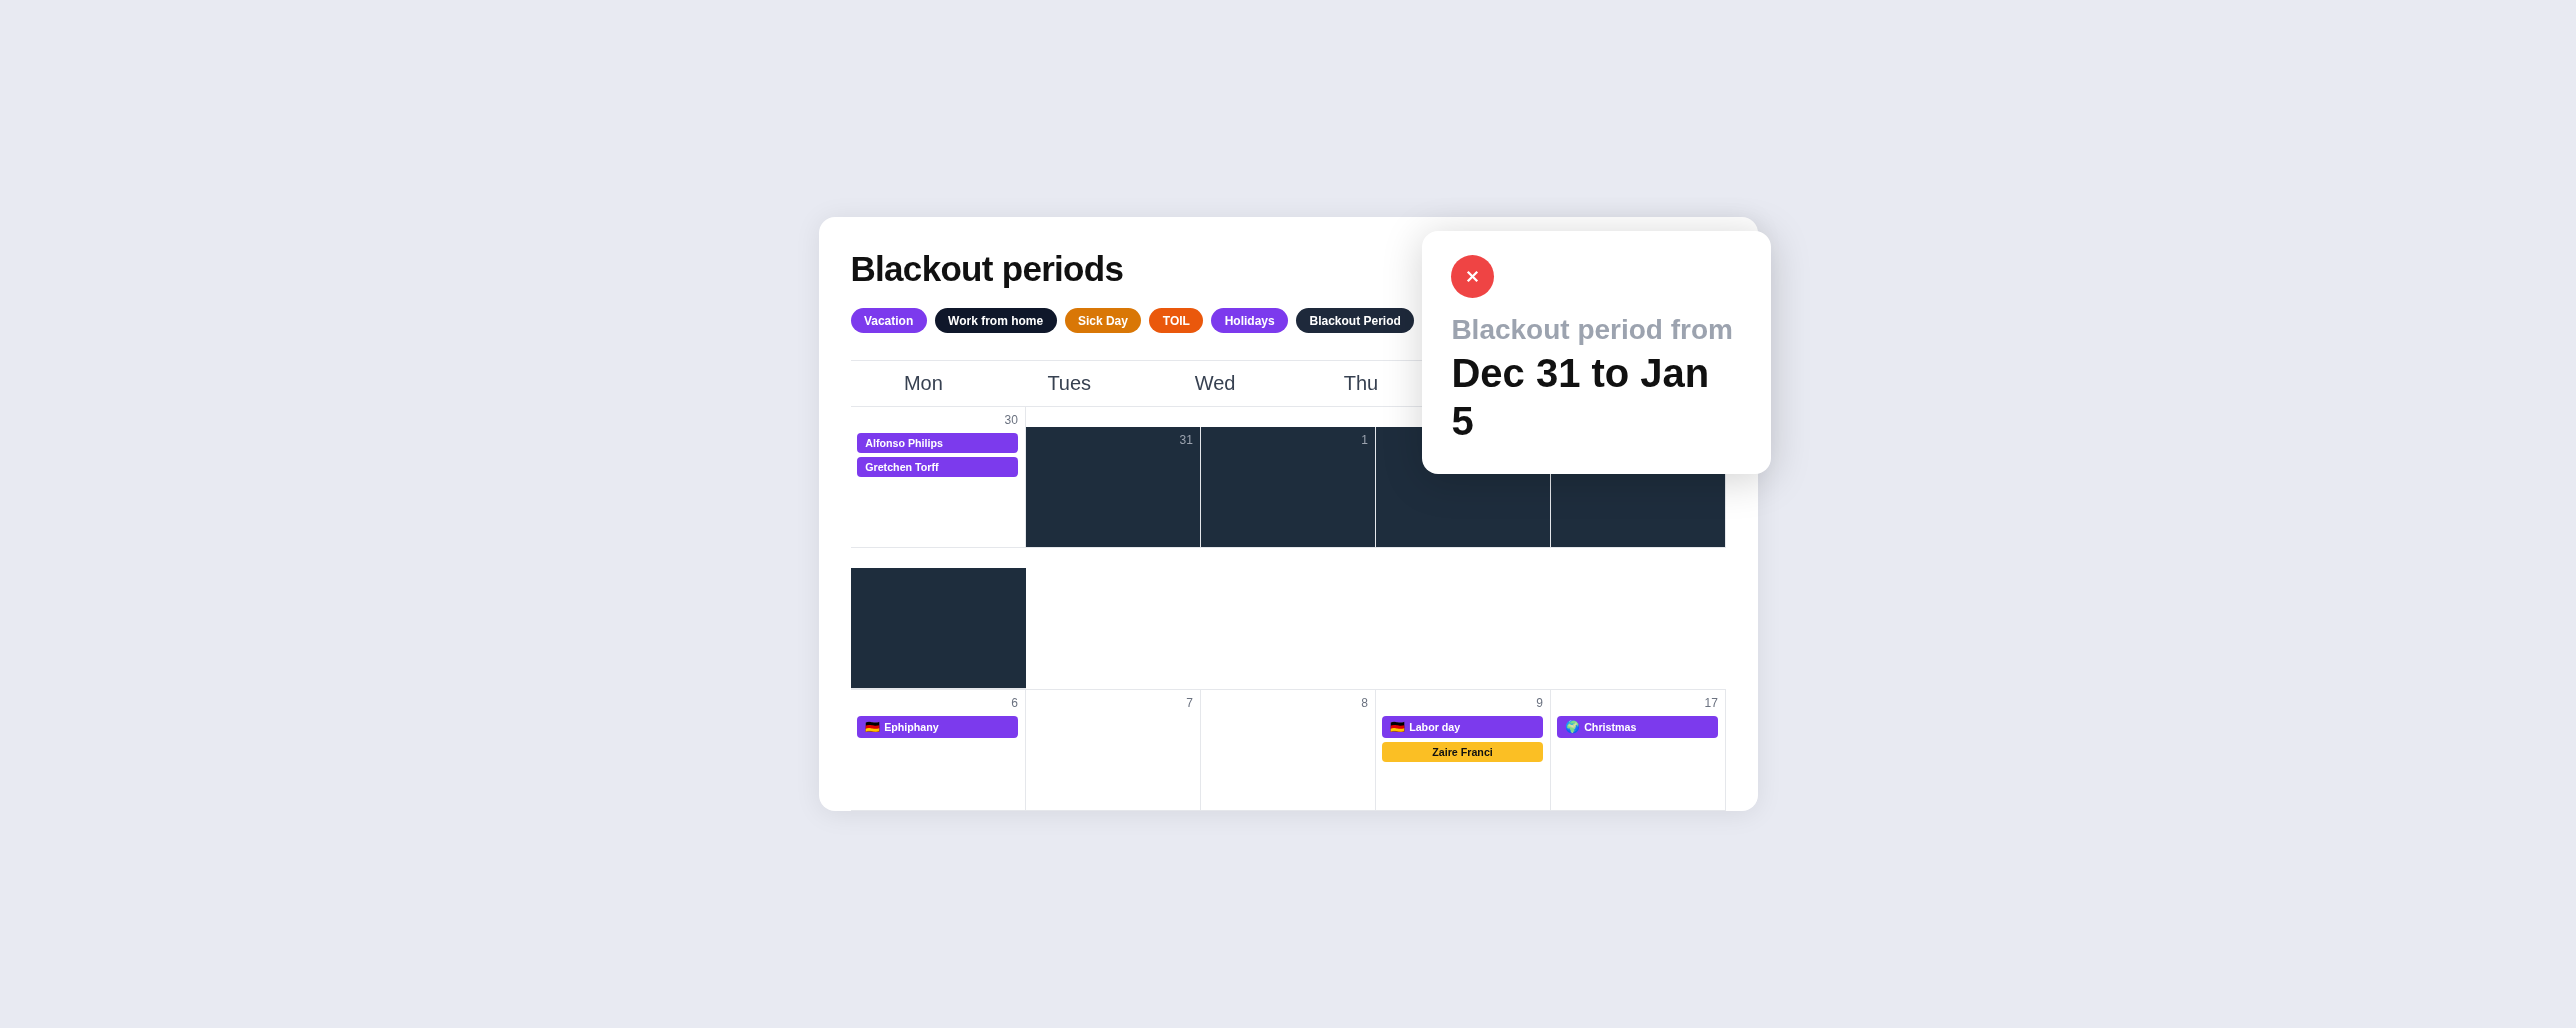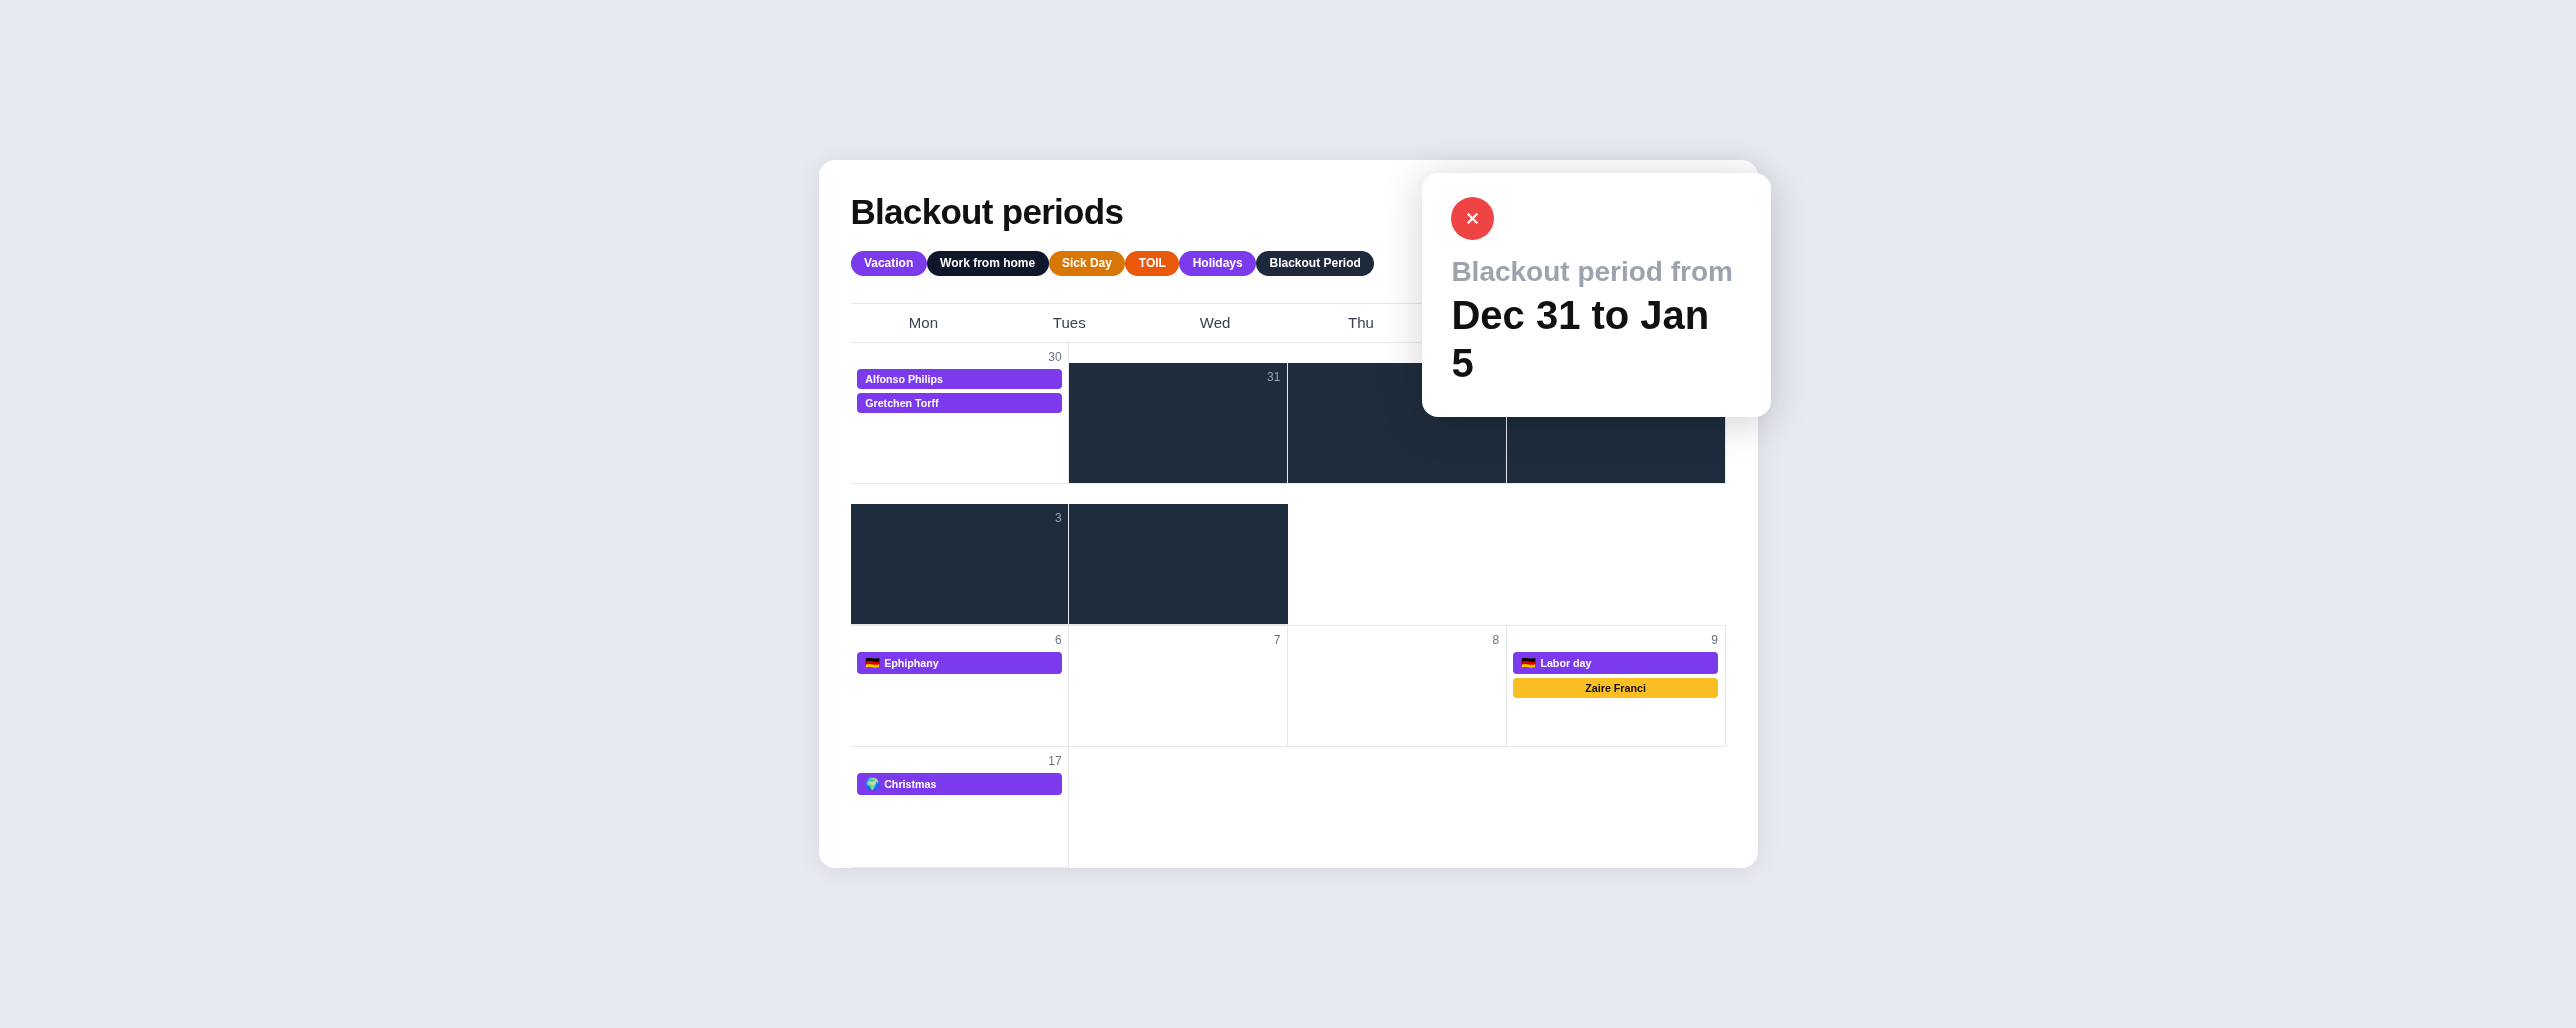"Vacation" .legend { gap: none -> 8px }
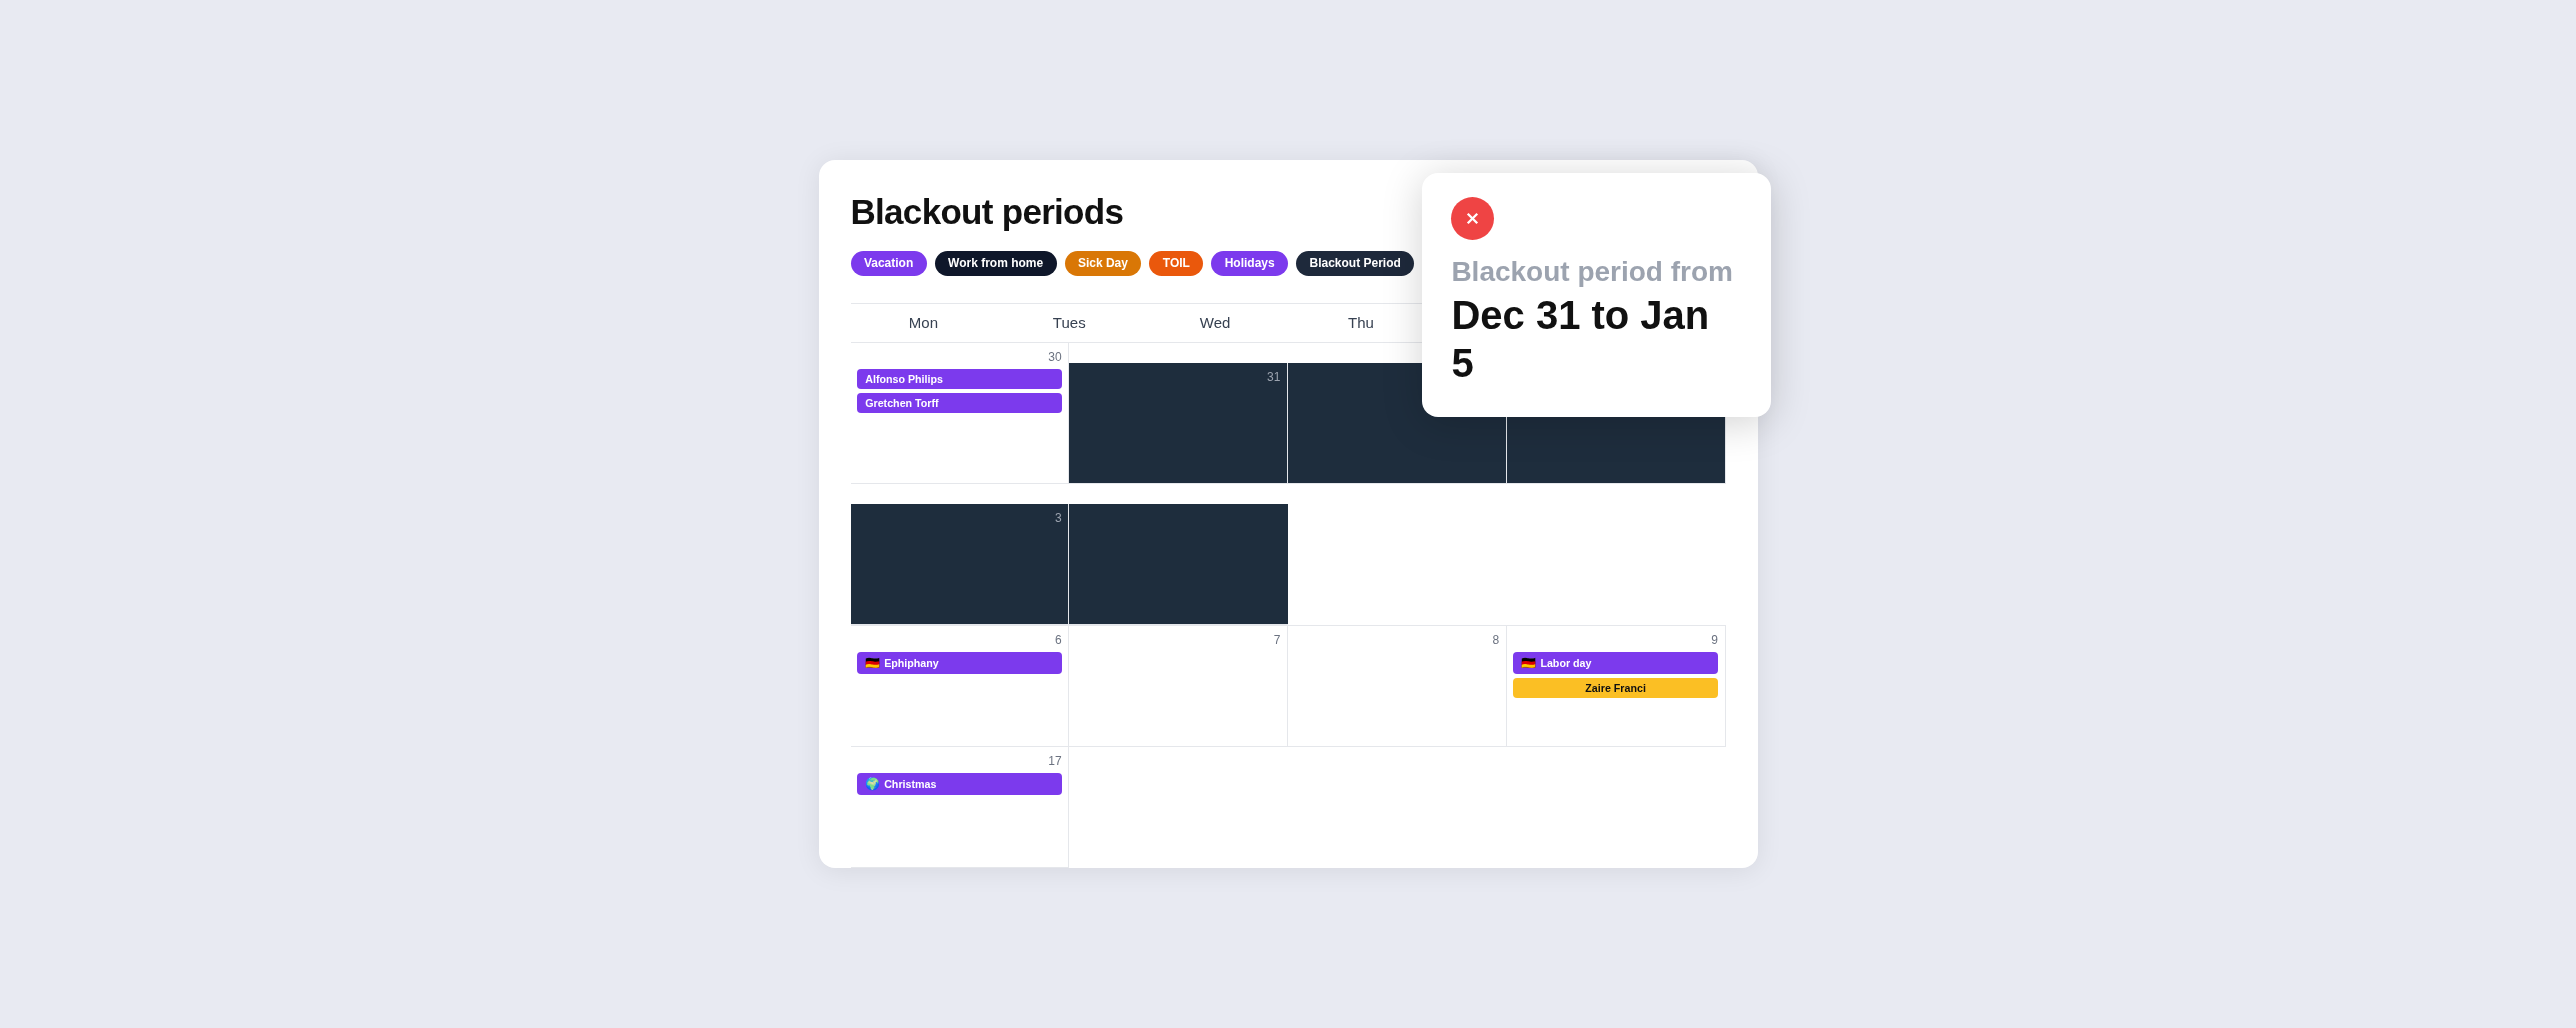"Mon" .cal-day-header { font-size: 15px -> 20px }
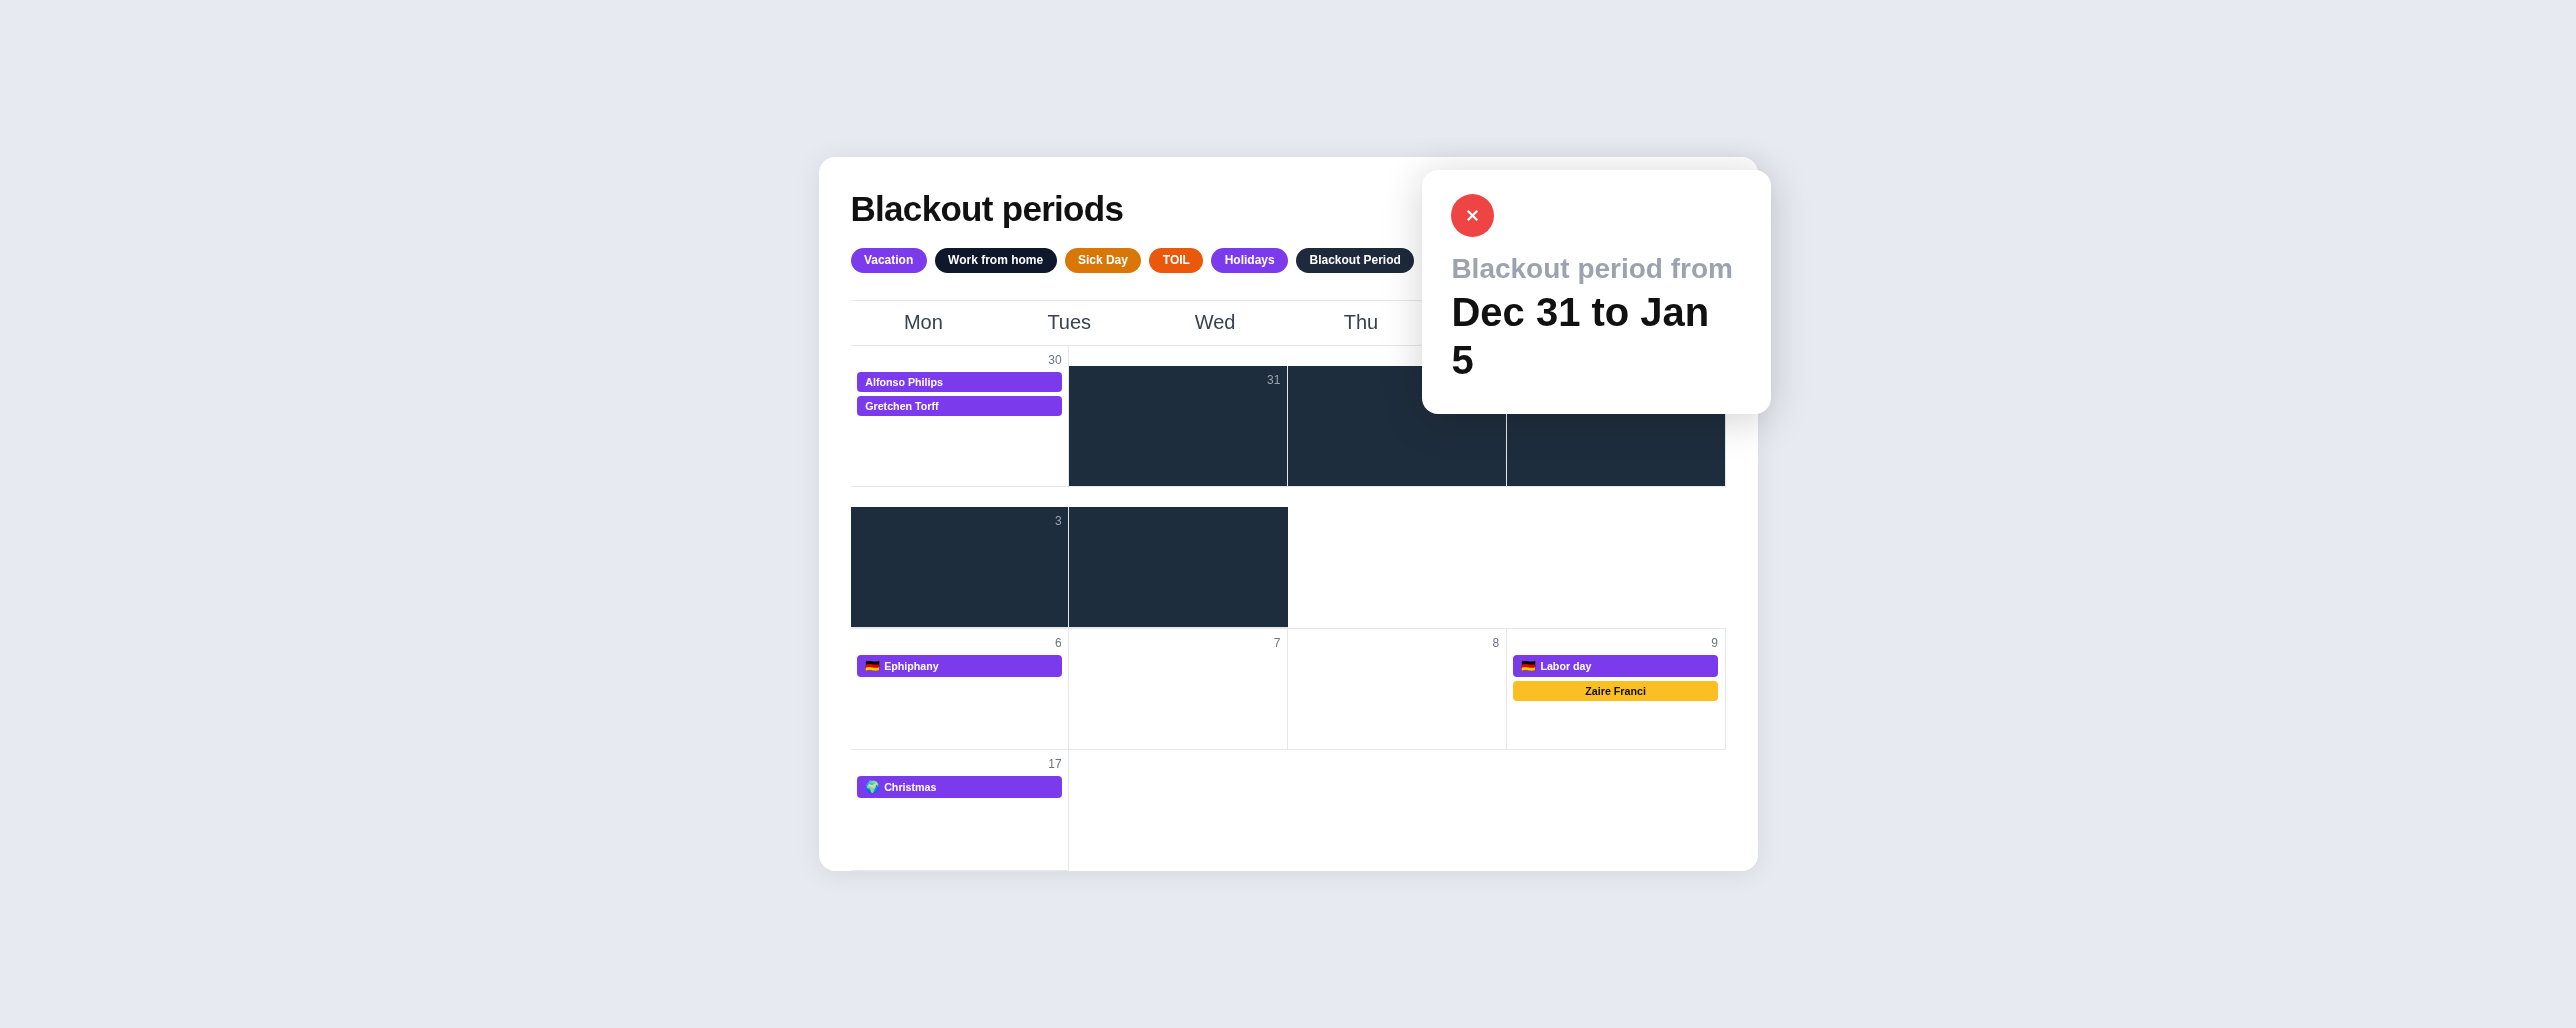"30" .calendar-grid { grid-template-columns: repeat(4, 1fr) -> repeat(5, 1fr) }
